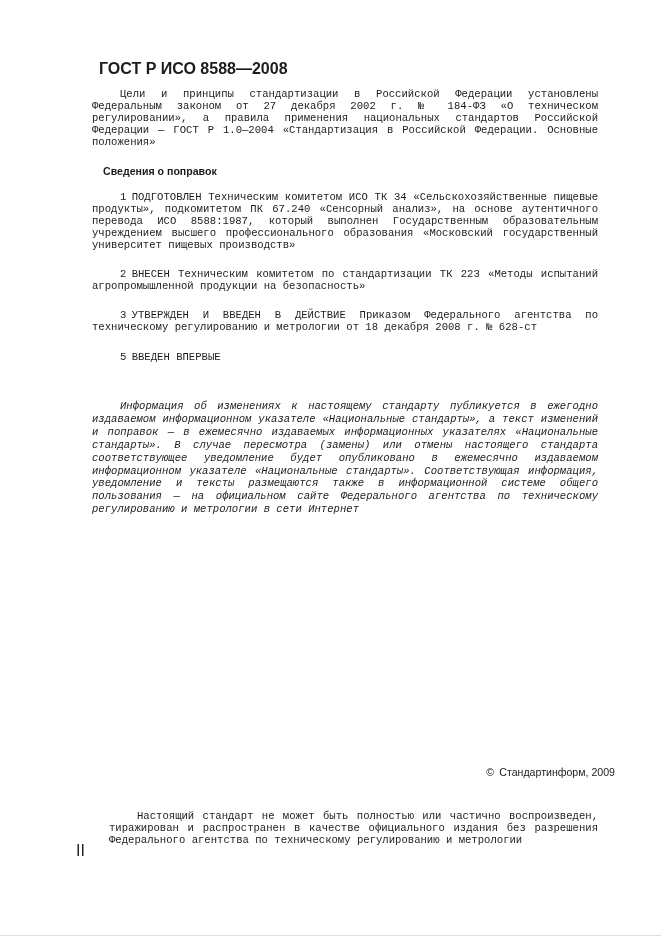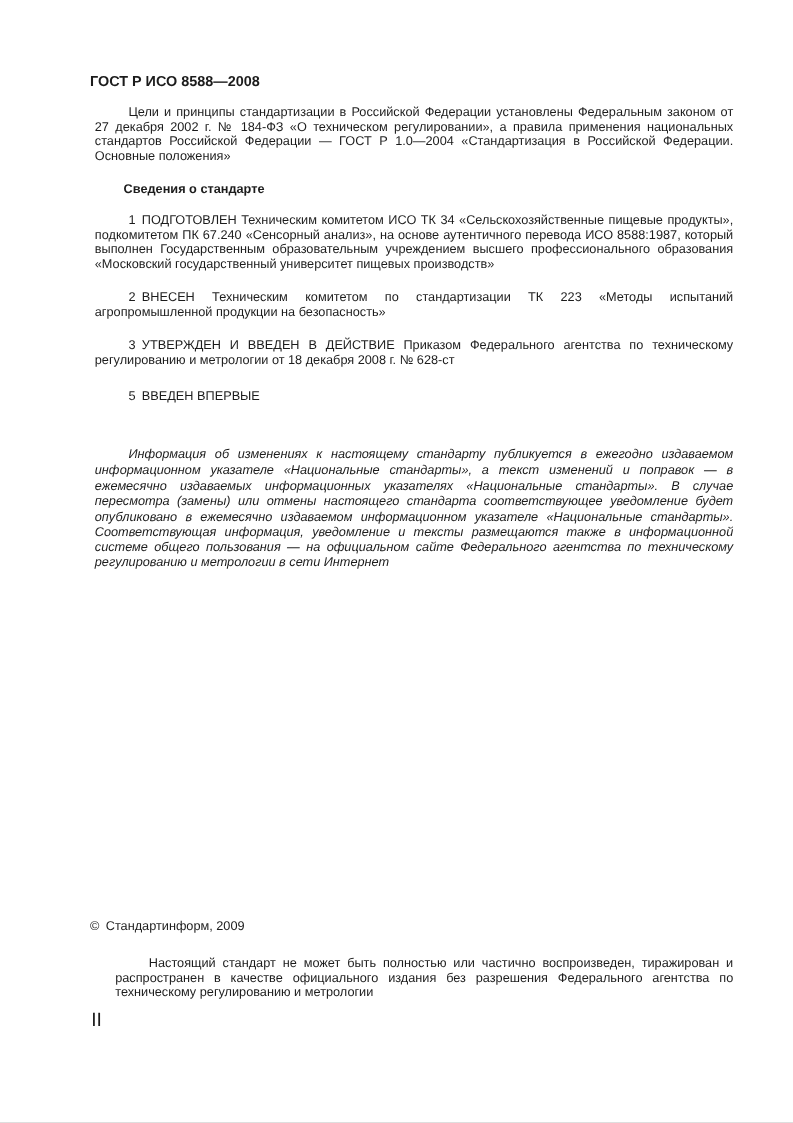"ГОСТ Р ИСО 8588—2008" .doc-number { font-size: 12px -> 16px; margin-left: none -> 24px }
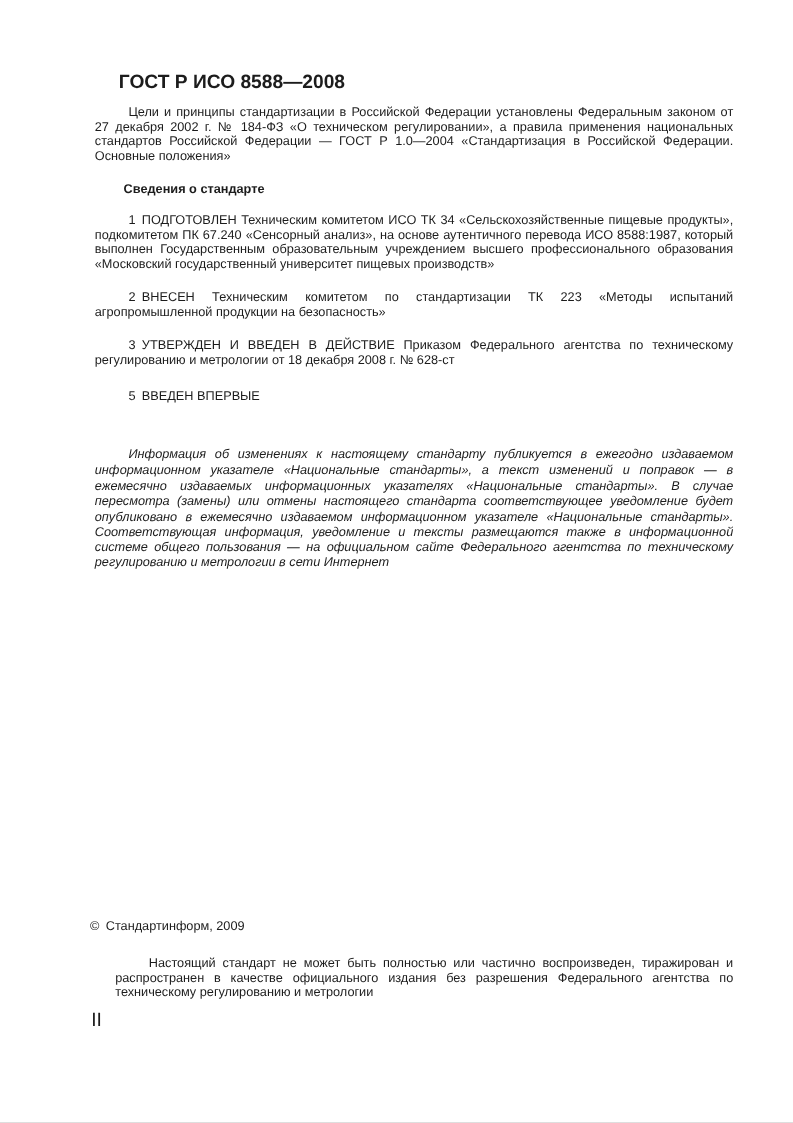"Цели и принципы стандартизации в" p.body { font-family: none -> Liberation Mono, monospace; margin: 4px -> 17px }
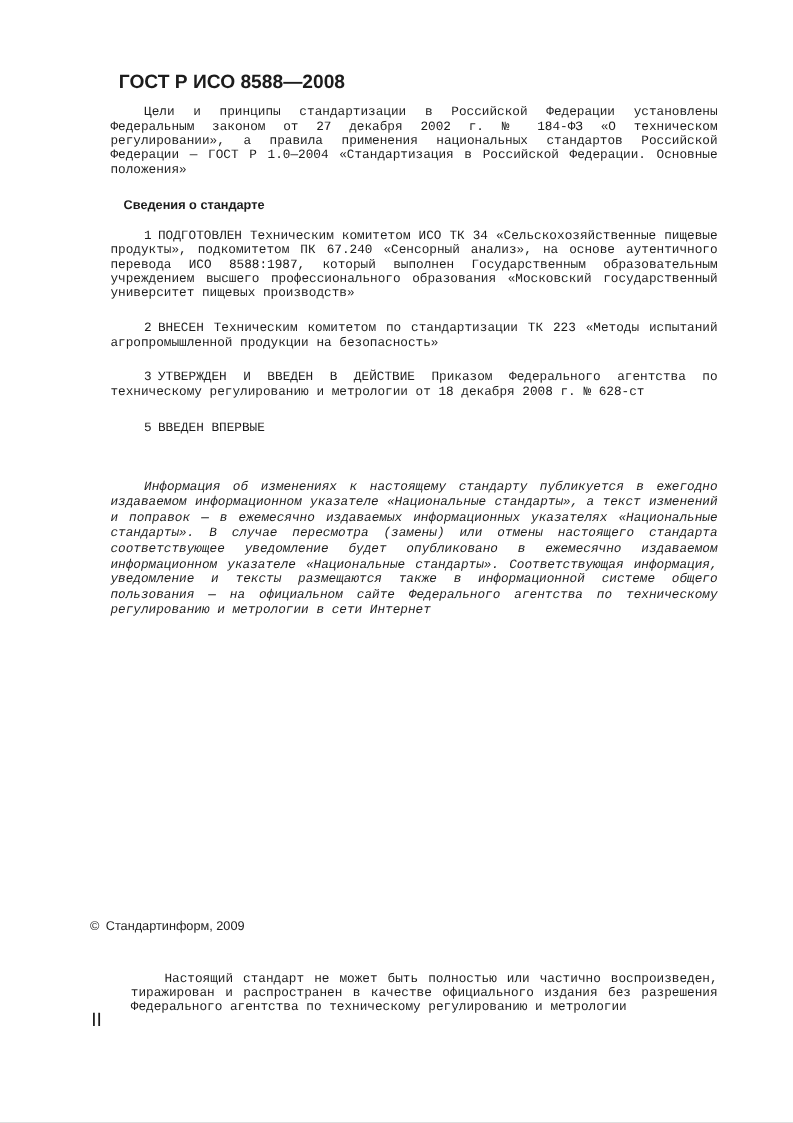"Сведения о стандарте" div.section-heading { text: стандарте -> поправок }
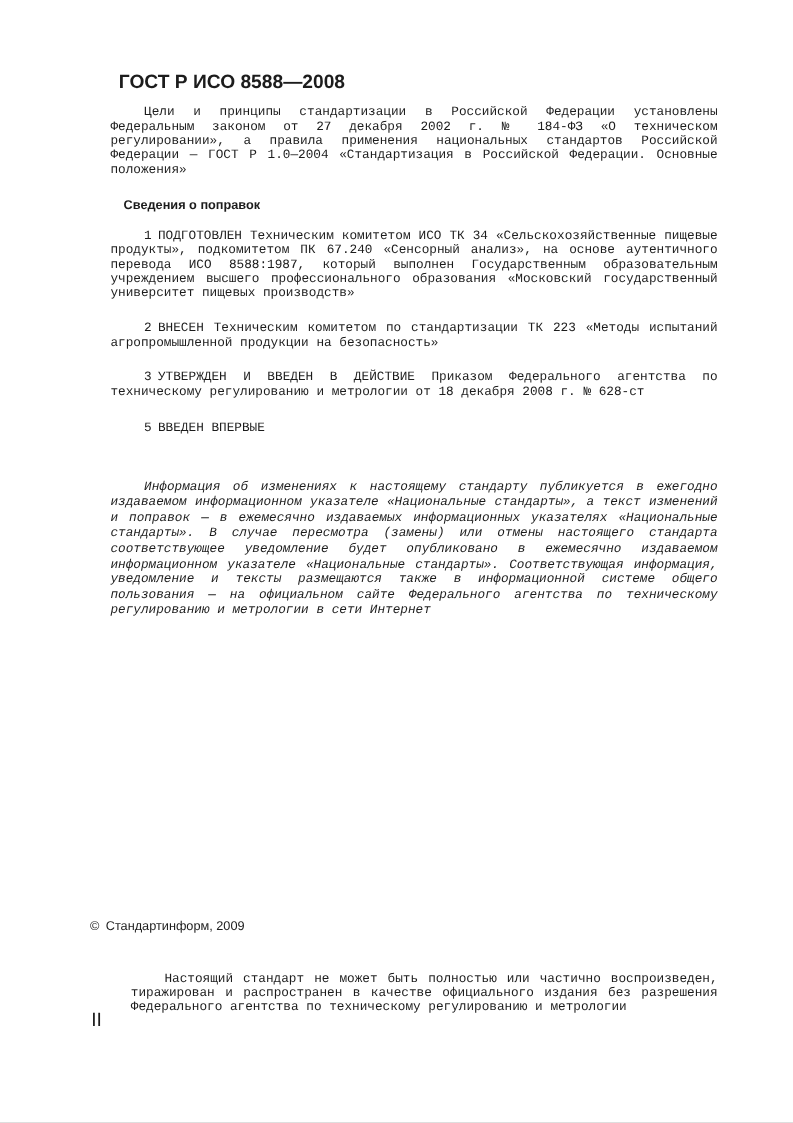"© Стандартинформ, 2009" .copyright-line { text-align: left -> right }
